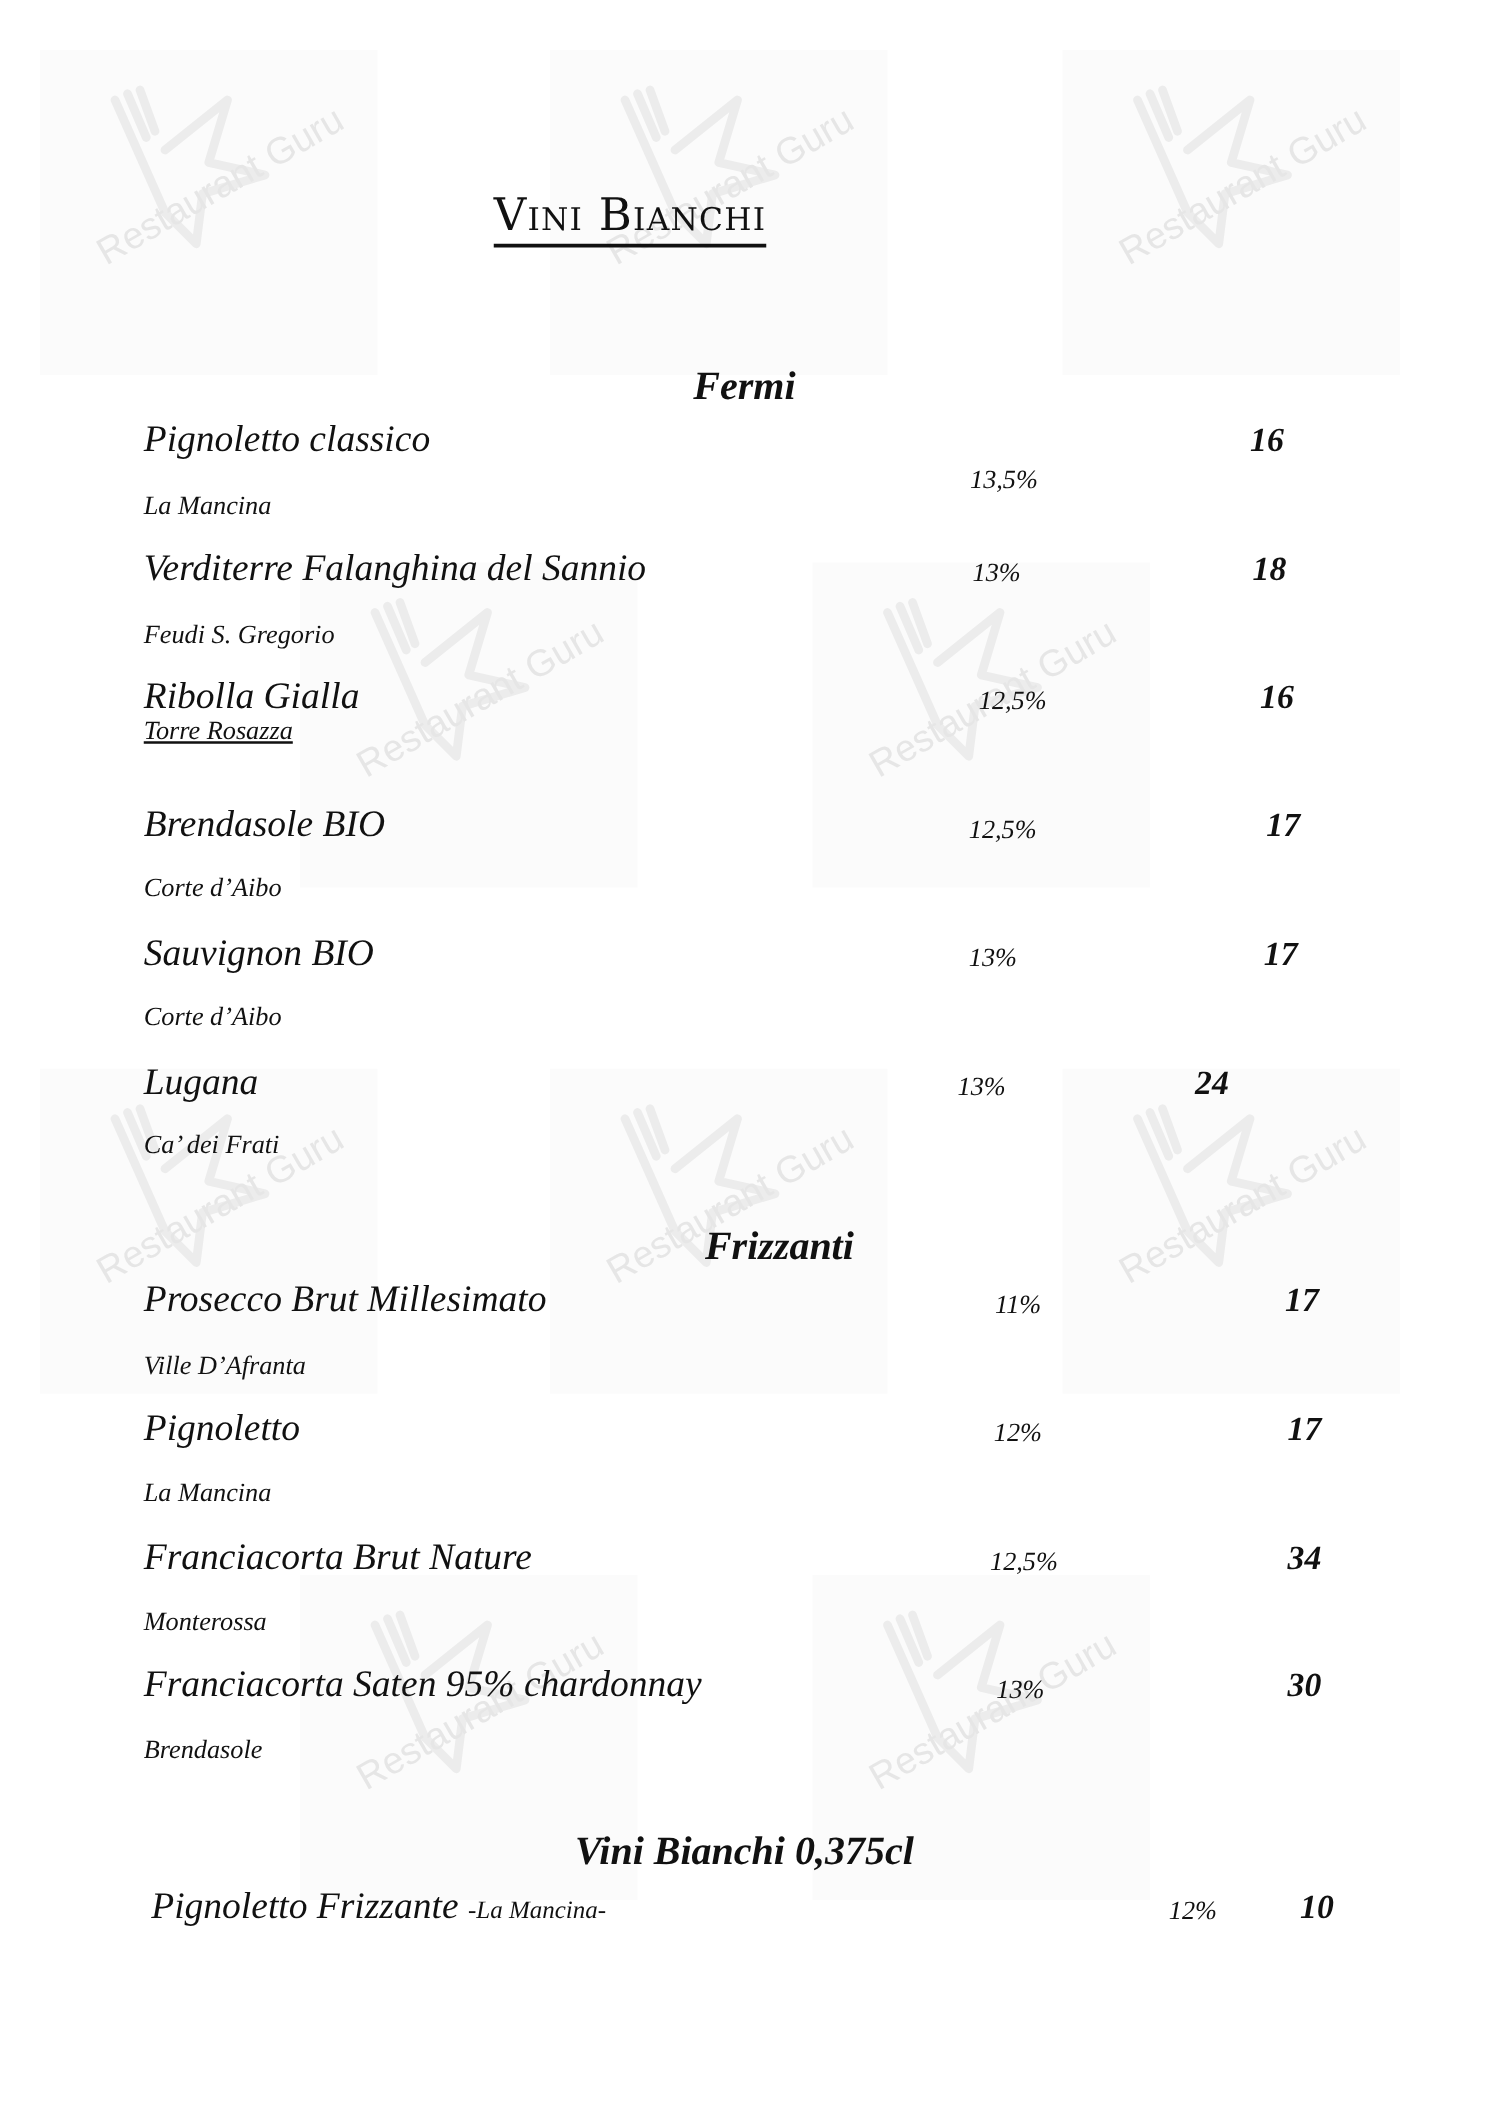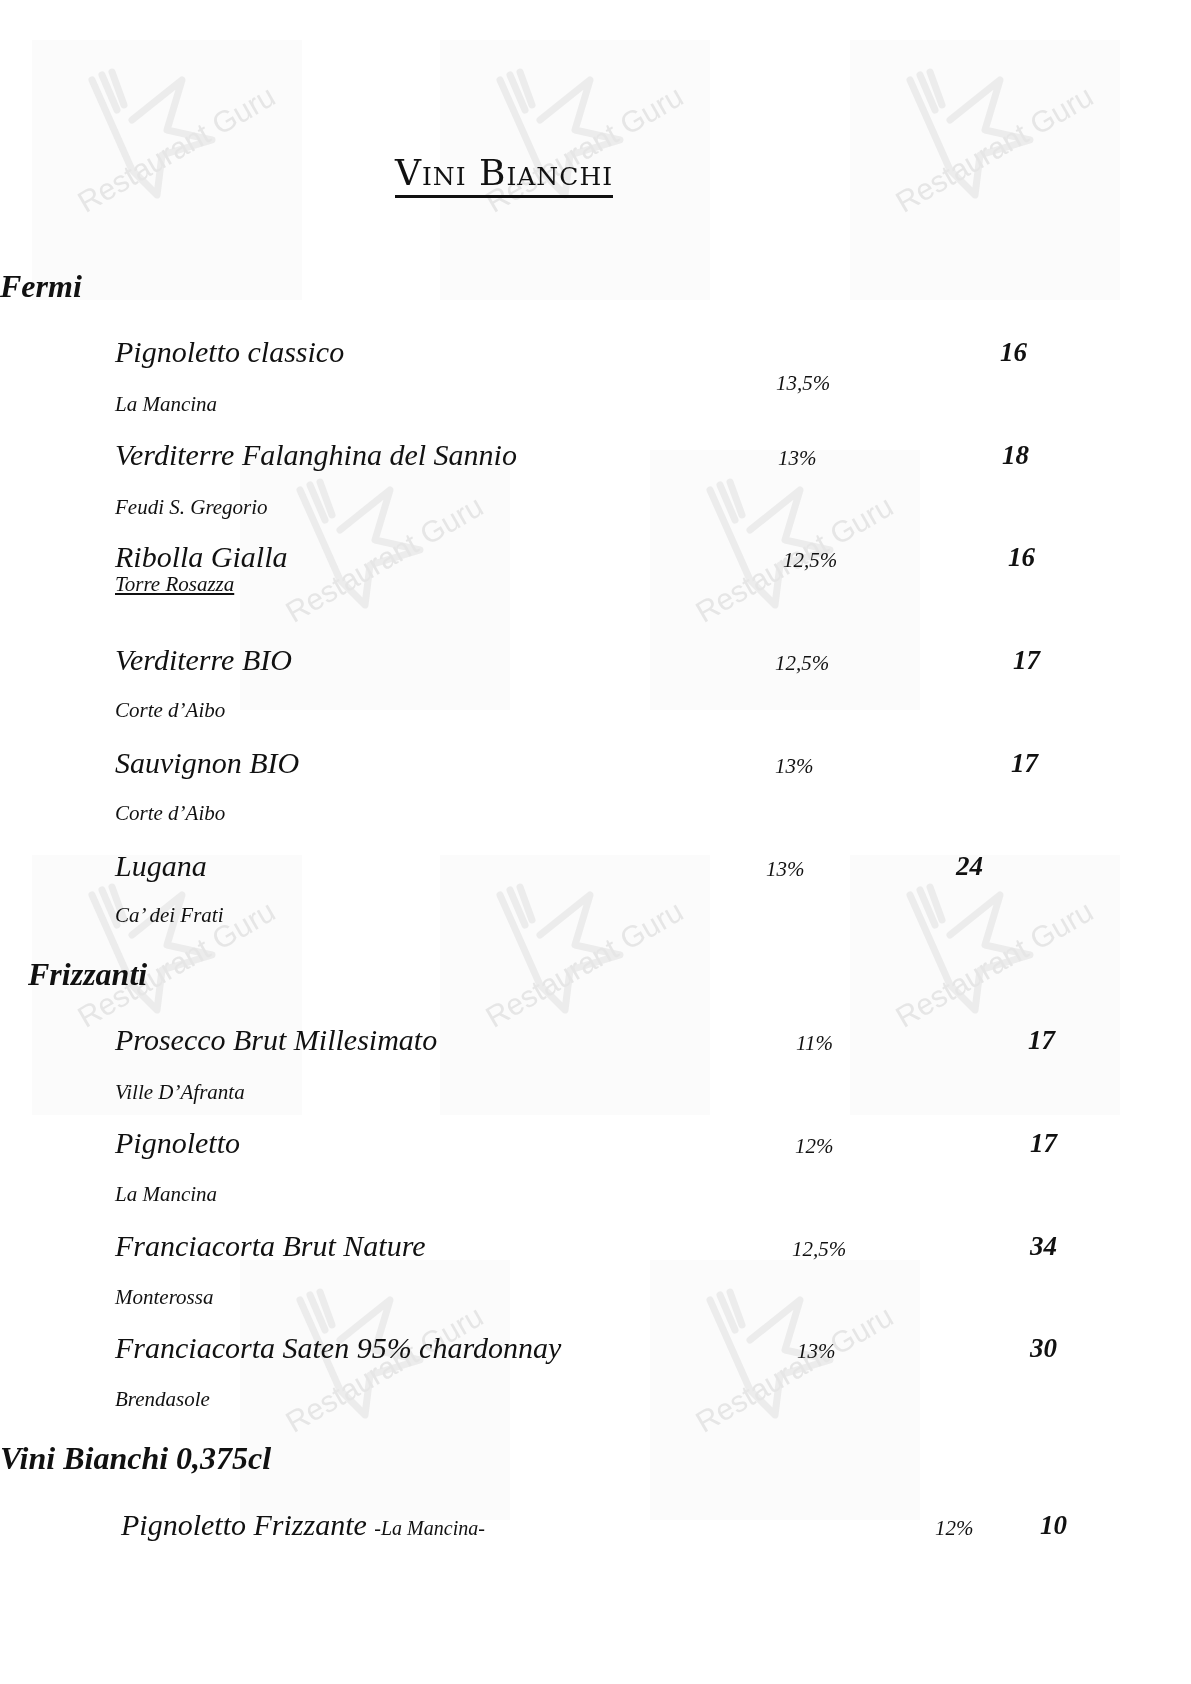"Fermi" .section { margin-top: none -> 22px; text-align: none -> center }
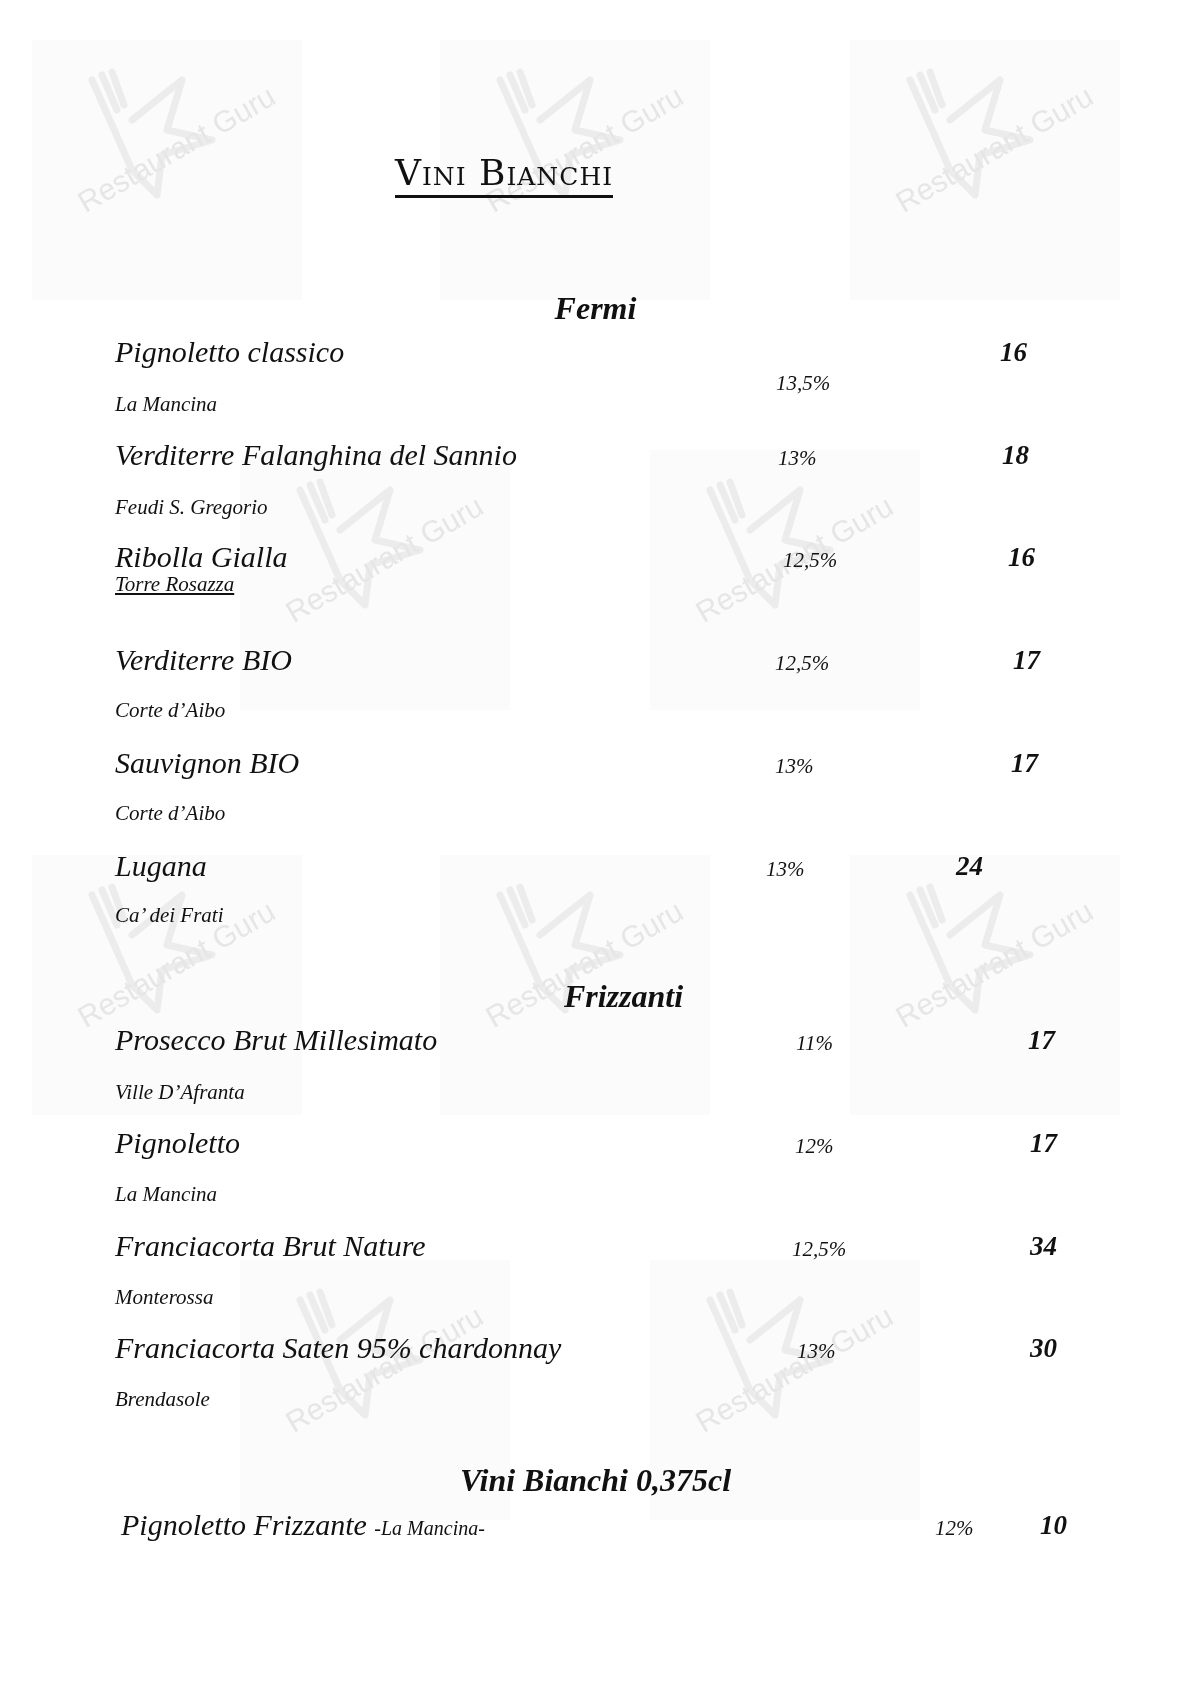"Verditerre BIO" div.abs { text: Verditerre -> Brendasole }
